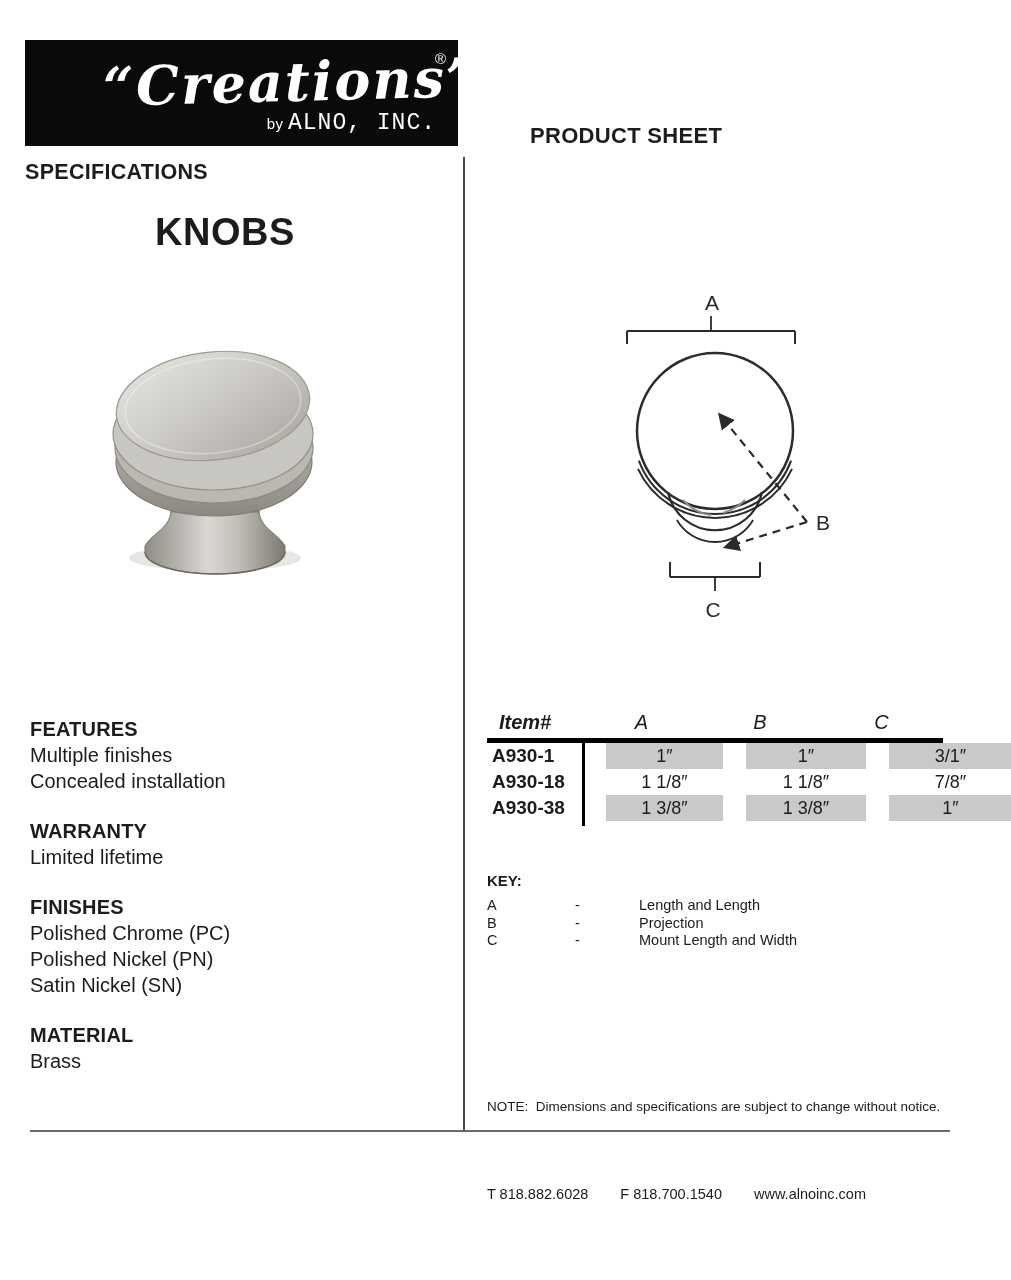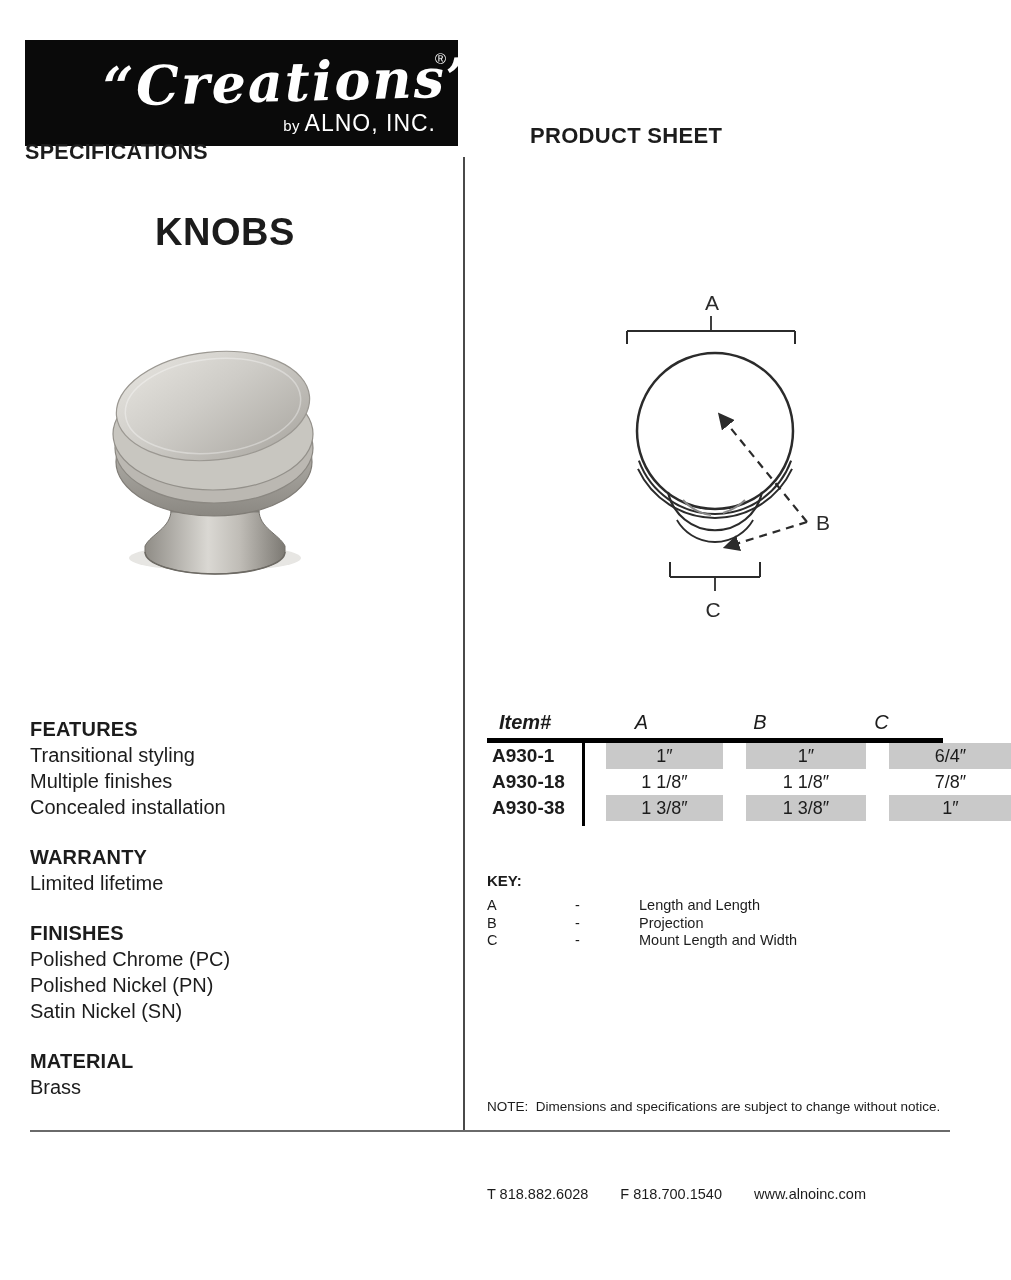"ALNO, INC." .byline .co { font-family: none -> Liberation Mono, monospace }
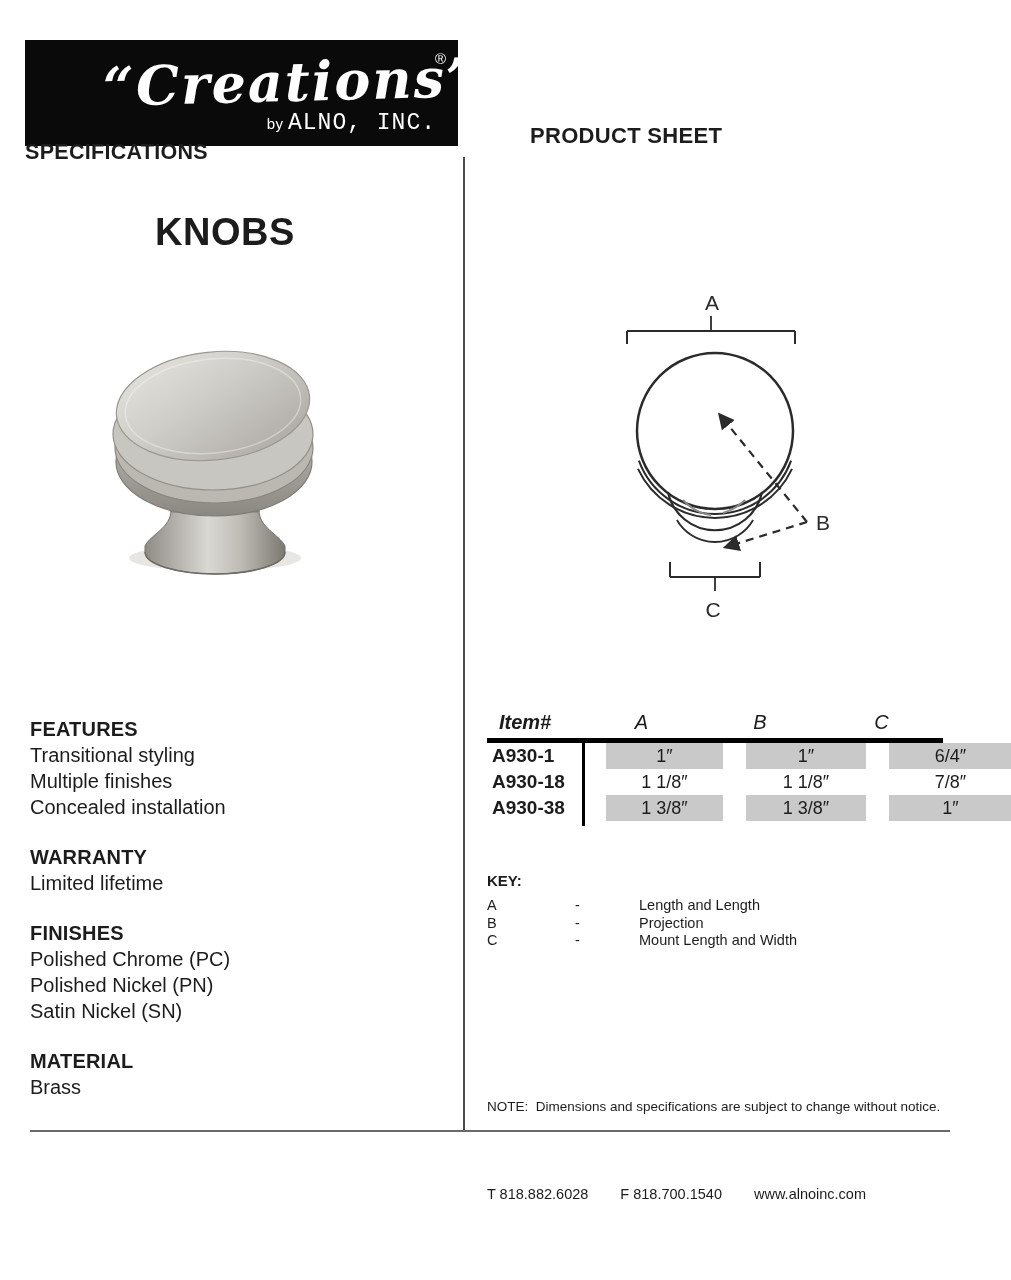"SPECIFICATIONS" .specs-h { top: 140px -> 160px }
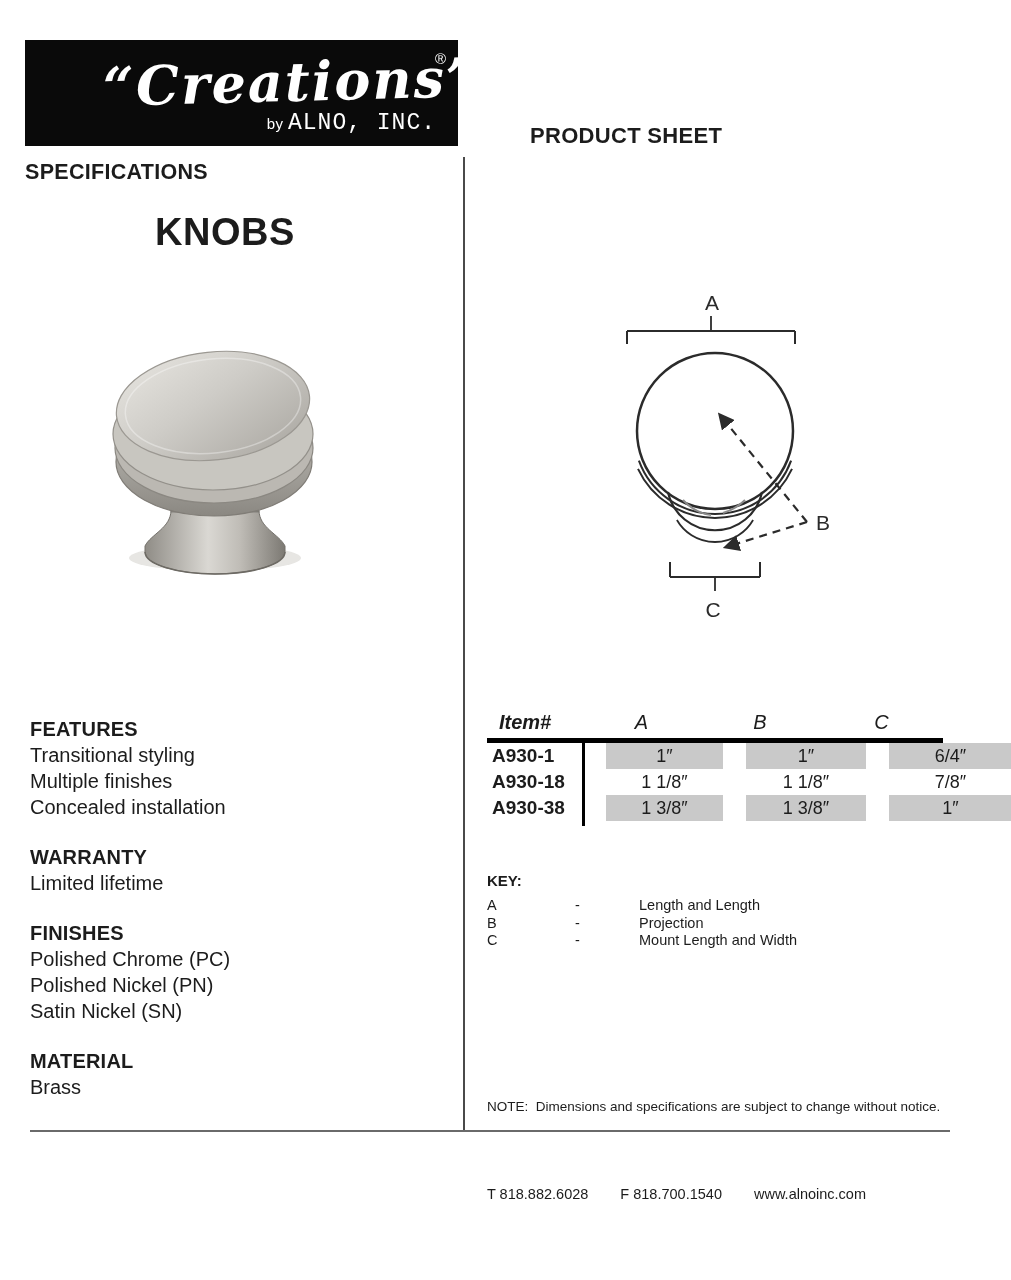"Transitional styling" div { html: <div>Transitional styling</div> -> none }
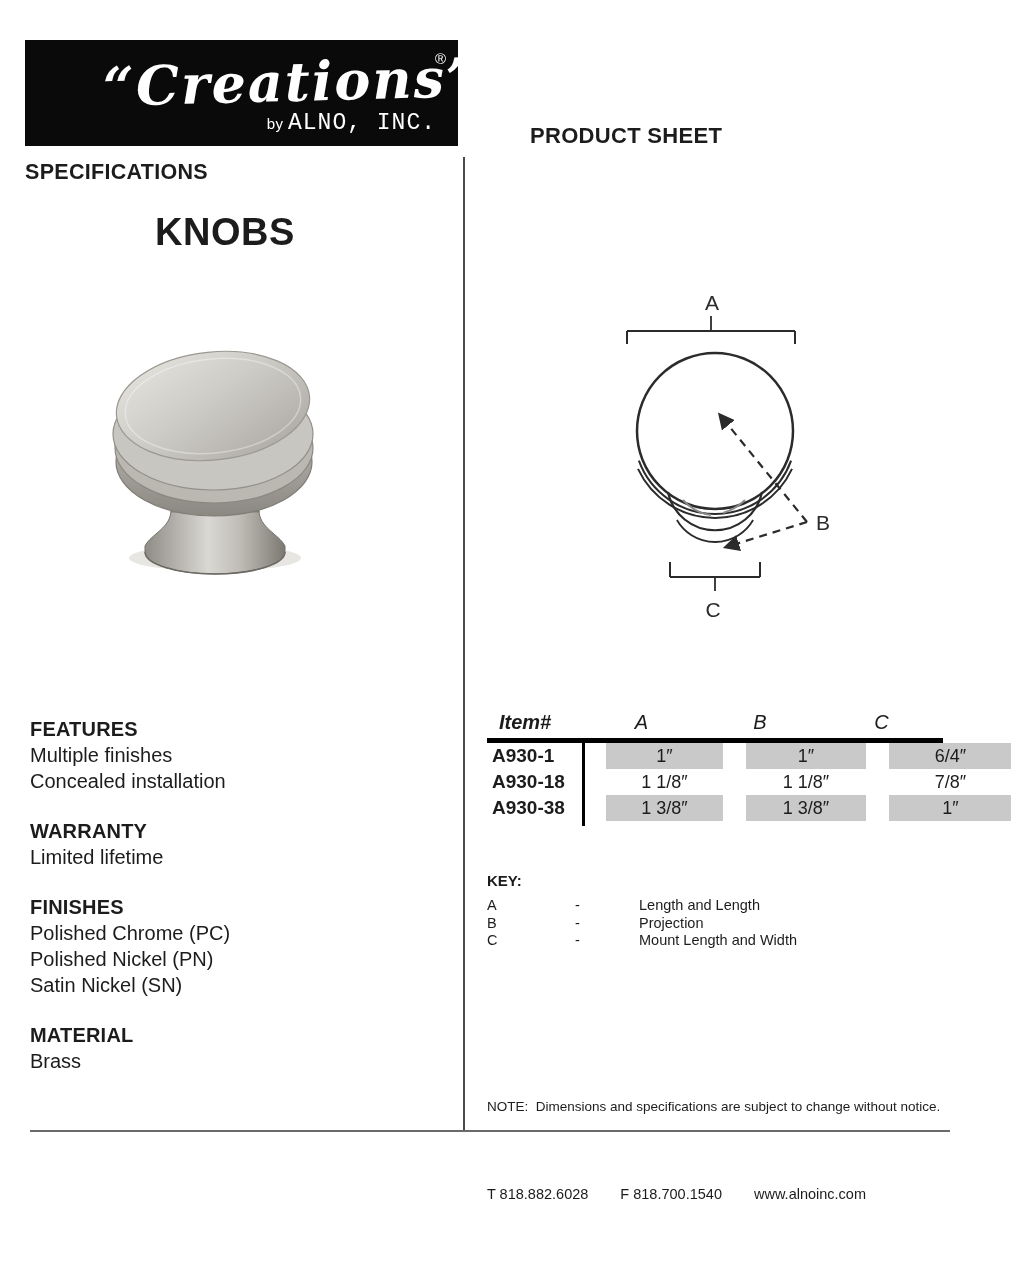"6/4″" div.c-val { text: 6/4 -> 3/1 }
